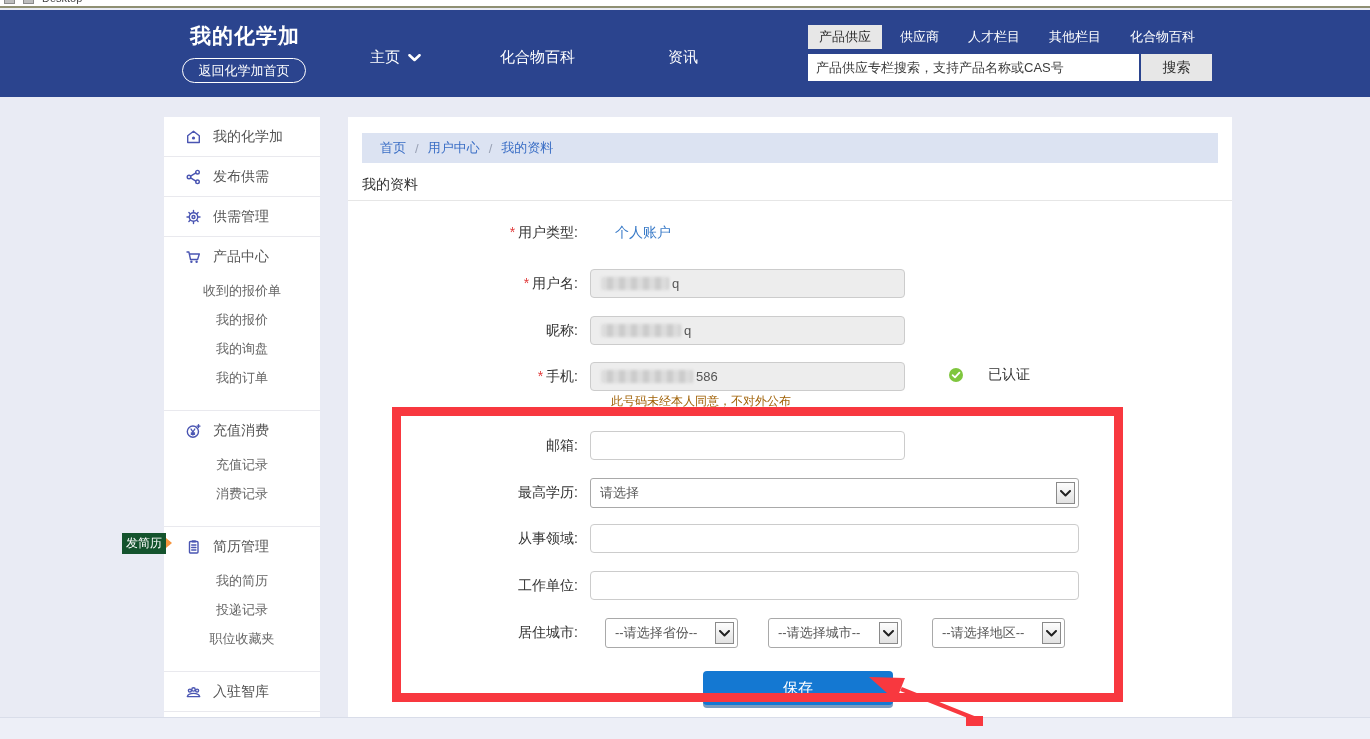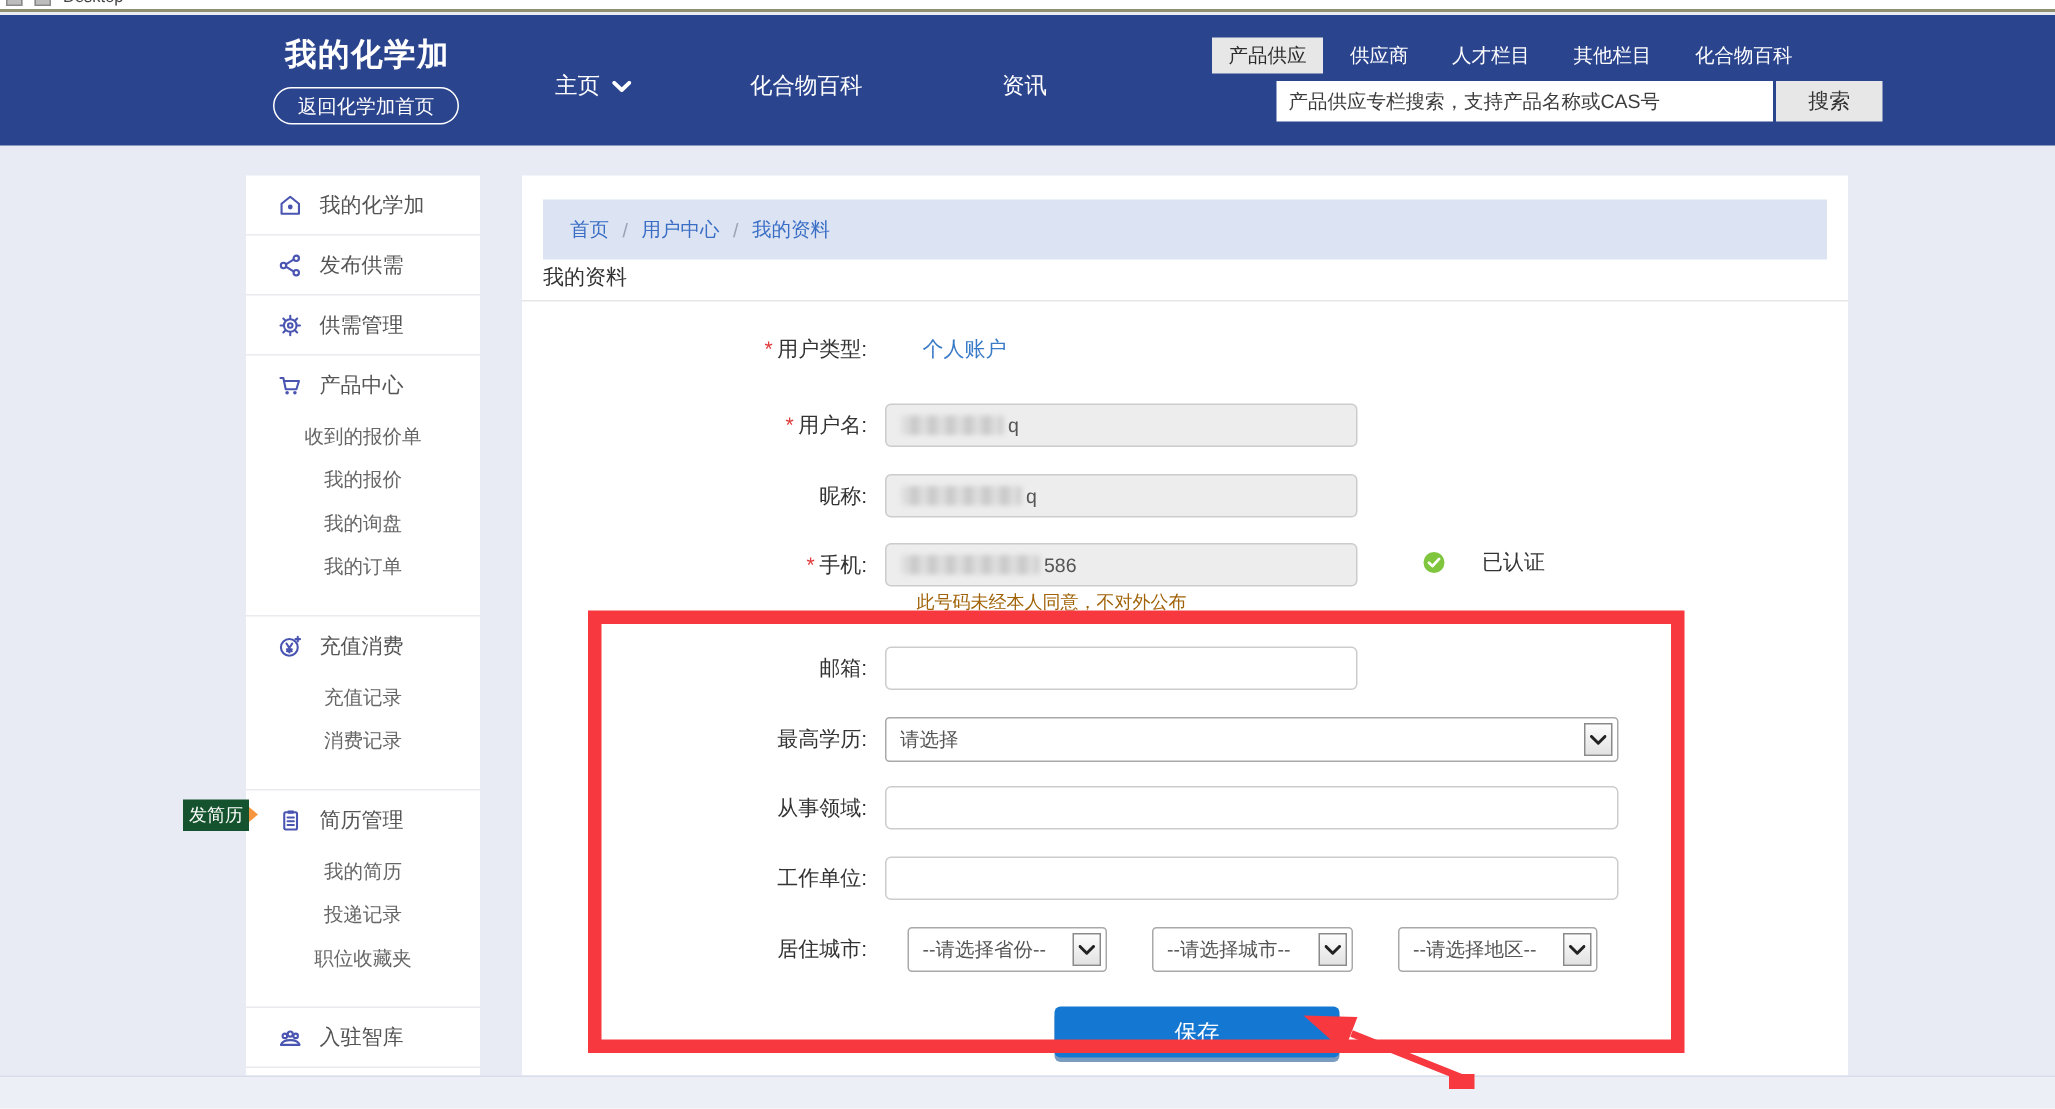"产品供应专栏搜索，支持产品名称或CAS号" .search-row { left: 851px -> 808px }
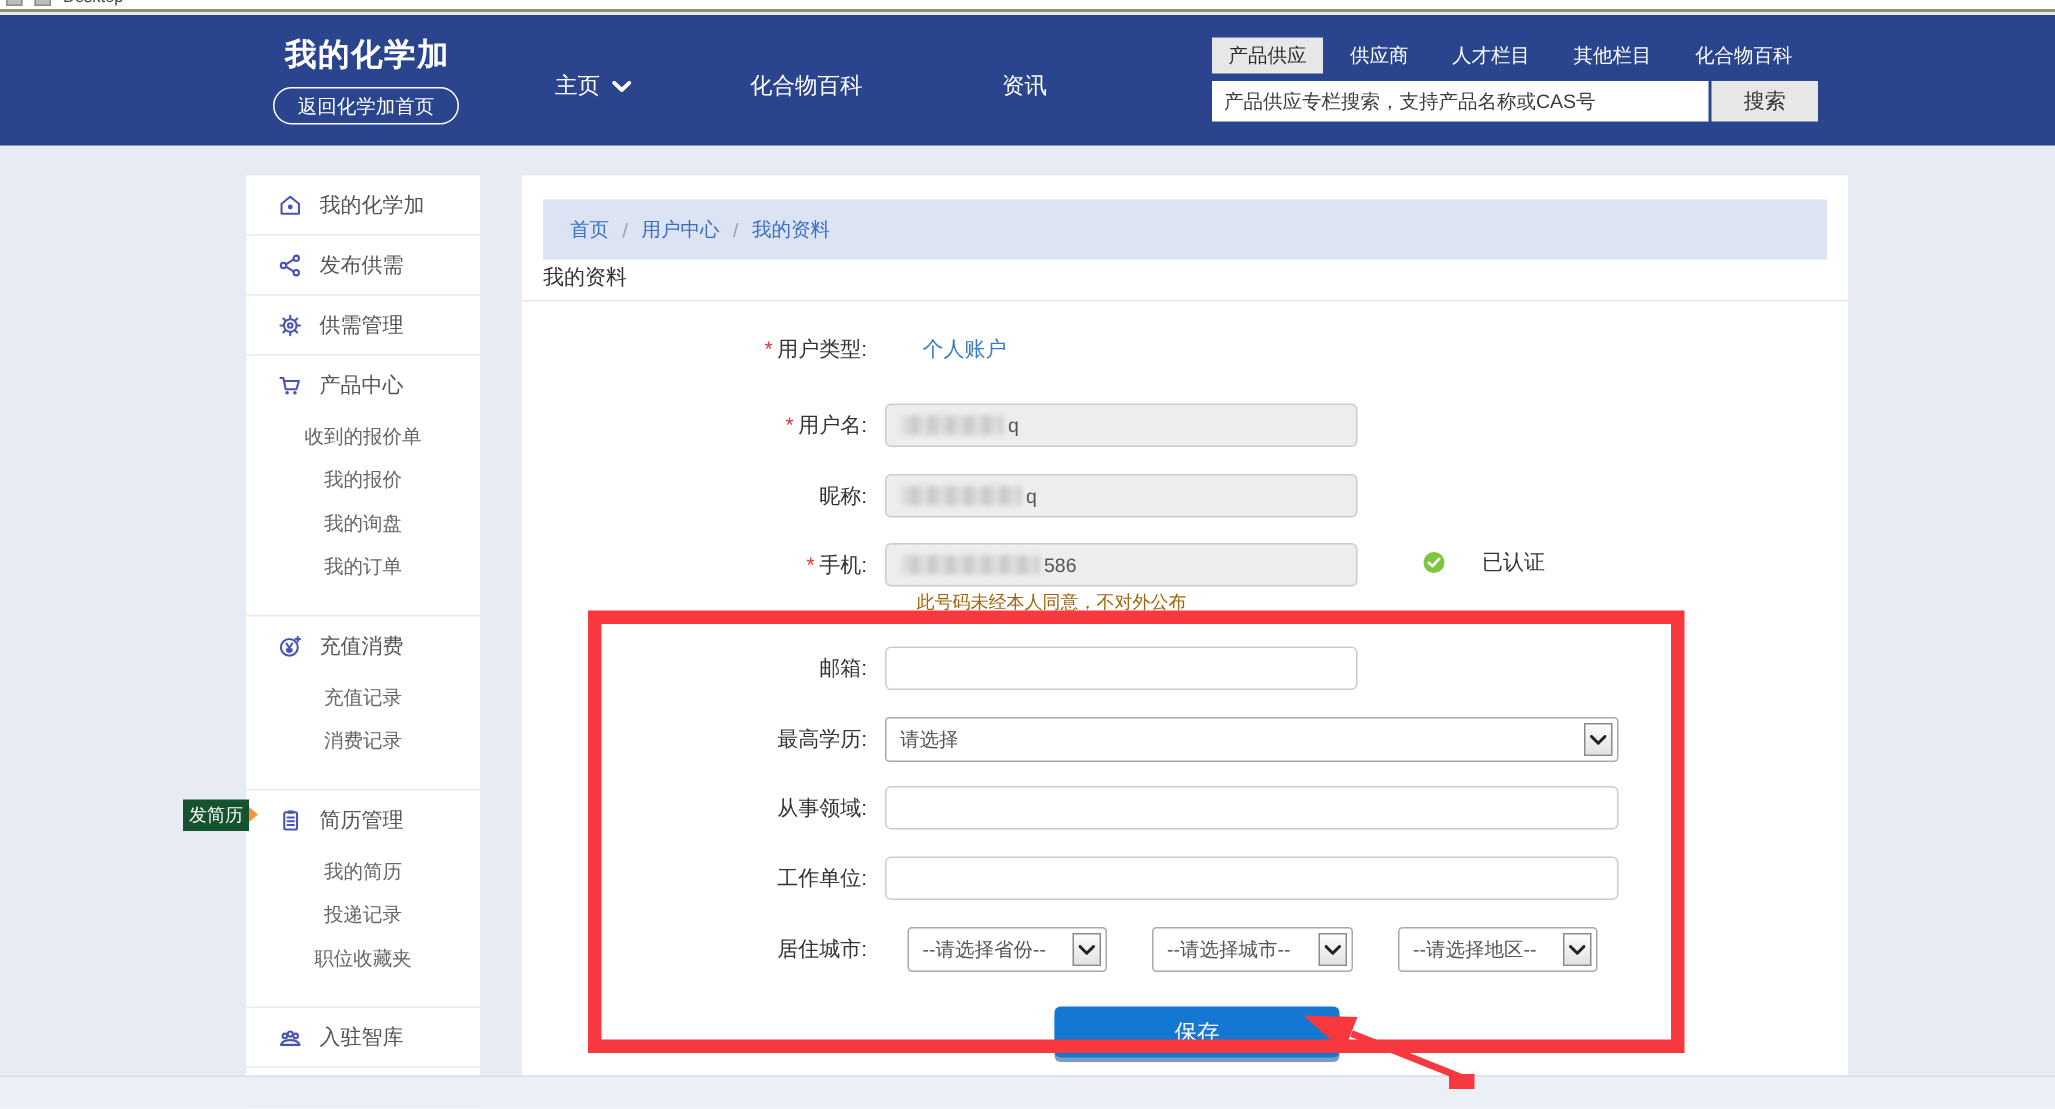"首页" .breadcrumb { height: 40px -> 30px }
